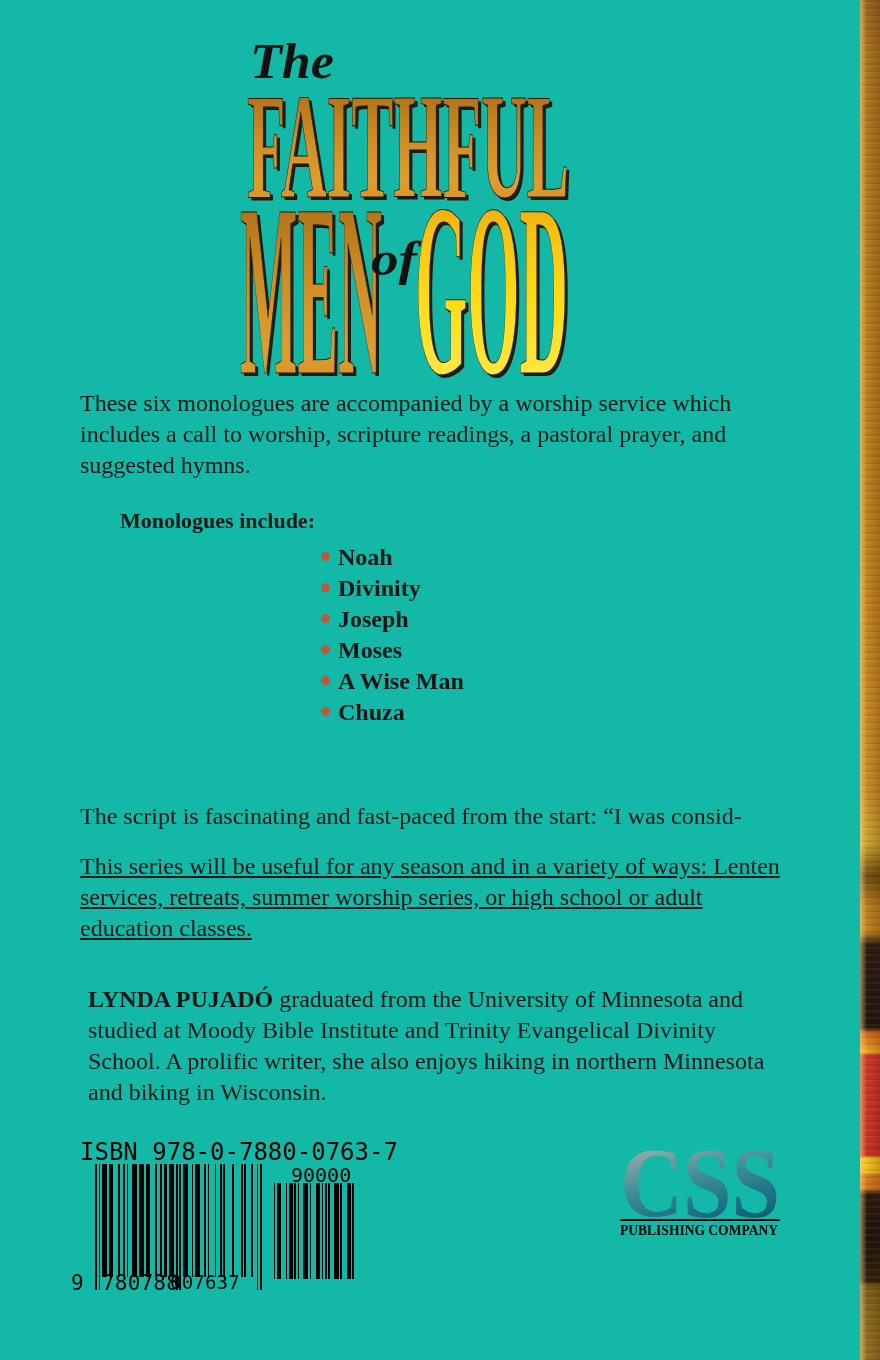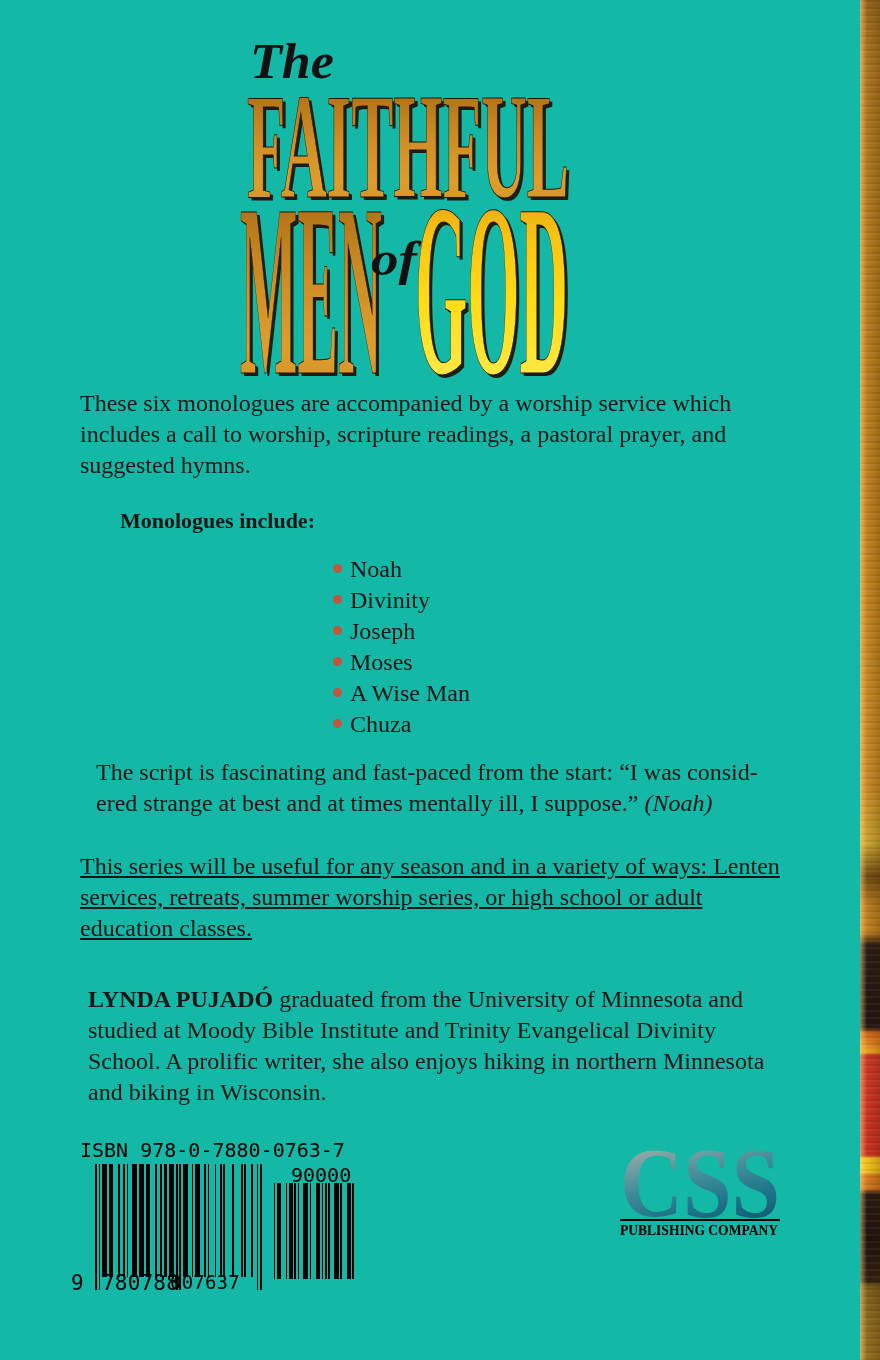"Noah" ul.monologues { font-weight: none -> bold; margin: 12px -> 0 }
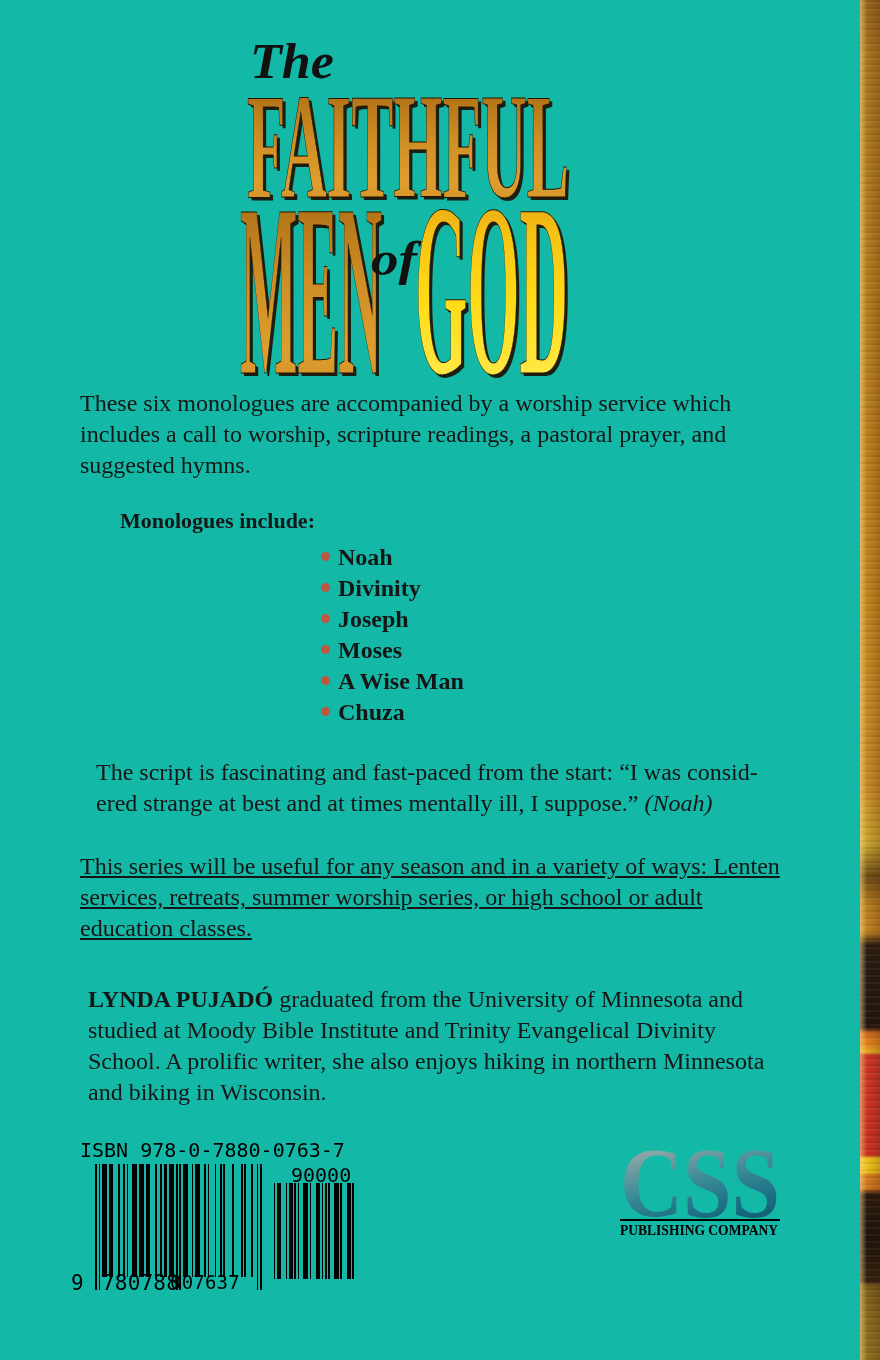"The script is fascinating and" div.abs { margin-left: 16px -> none; top: 757px -> 801px }
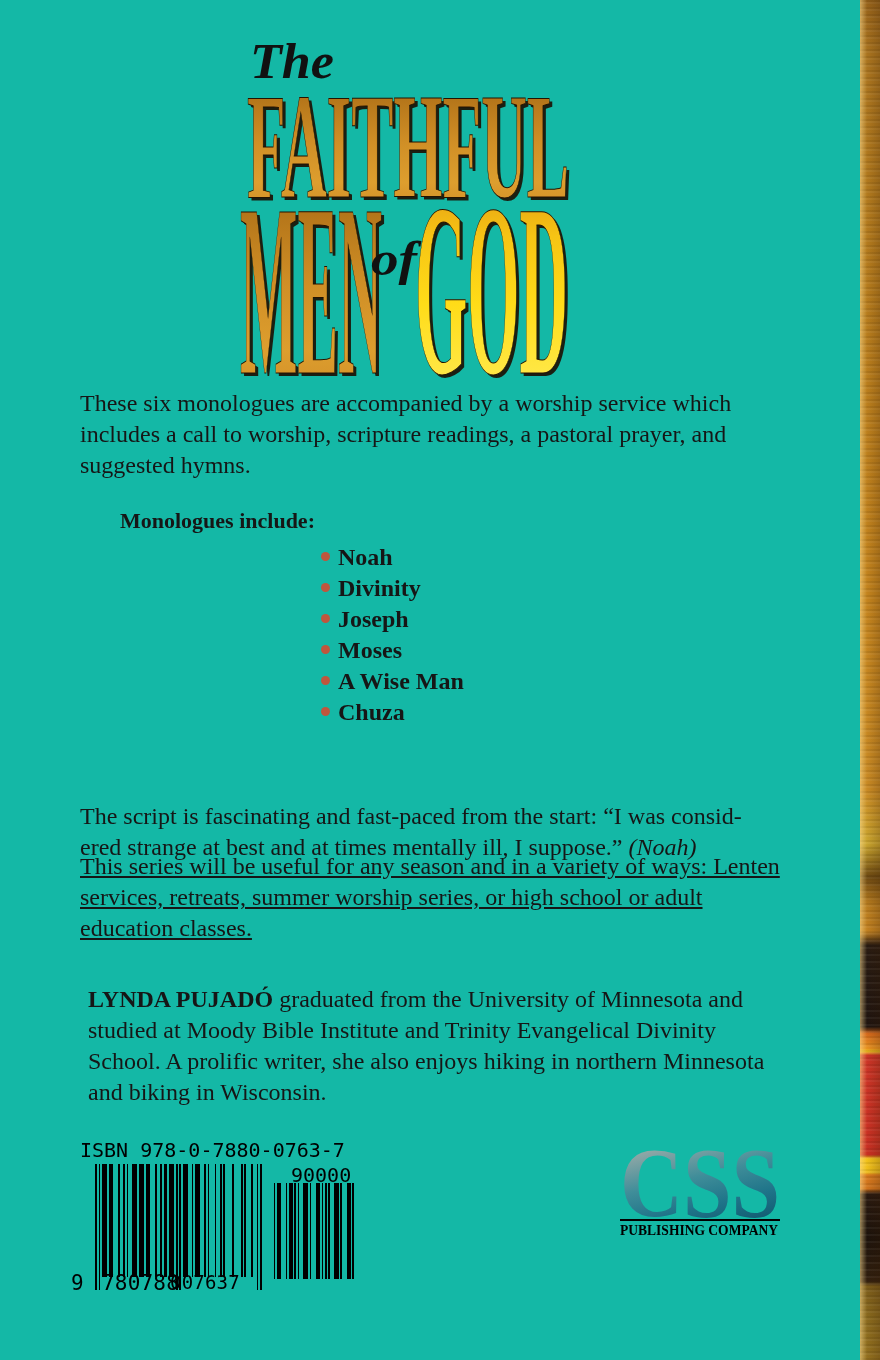"ered strange at best and" div.nowrap { html: <div> <span>ered strange at best and at times mentally ill, I suppose.” </span><span>(Noah)</span> </div> -> none }
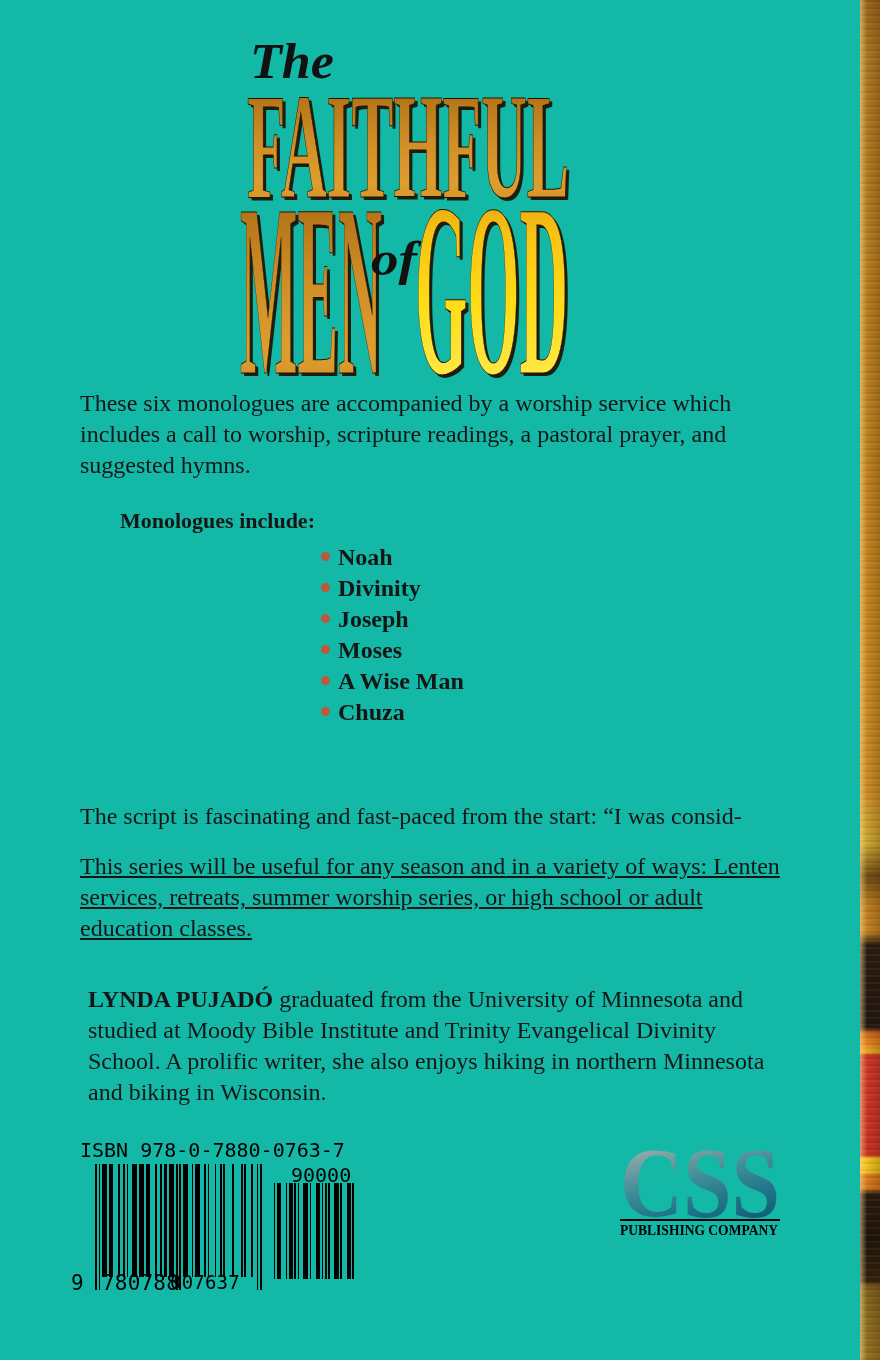"ISBN 978-0-7880-0763-7" .isbn-label { font-size: 20px -> 24px }
